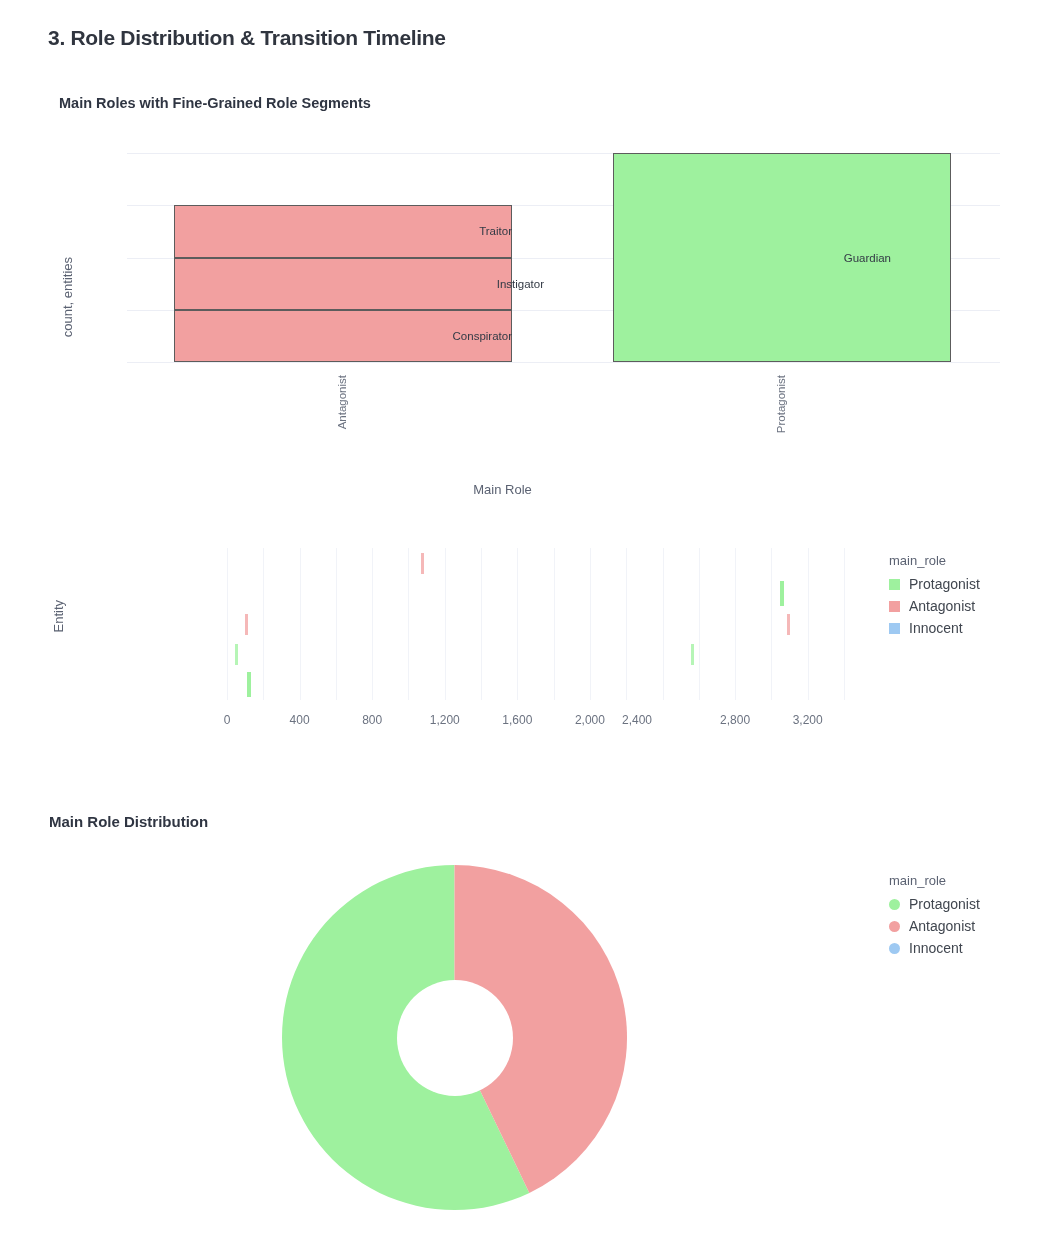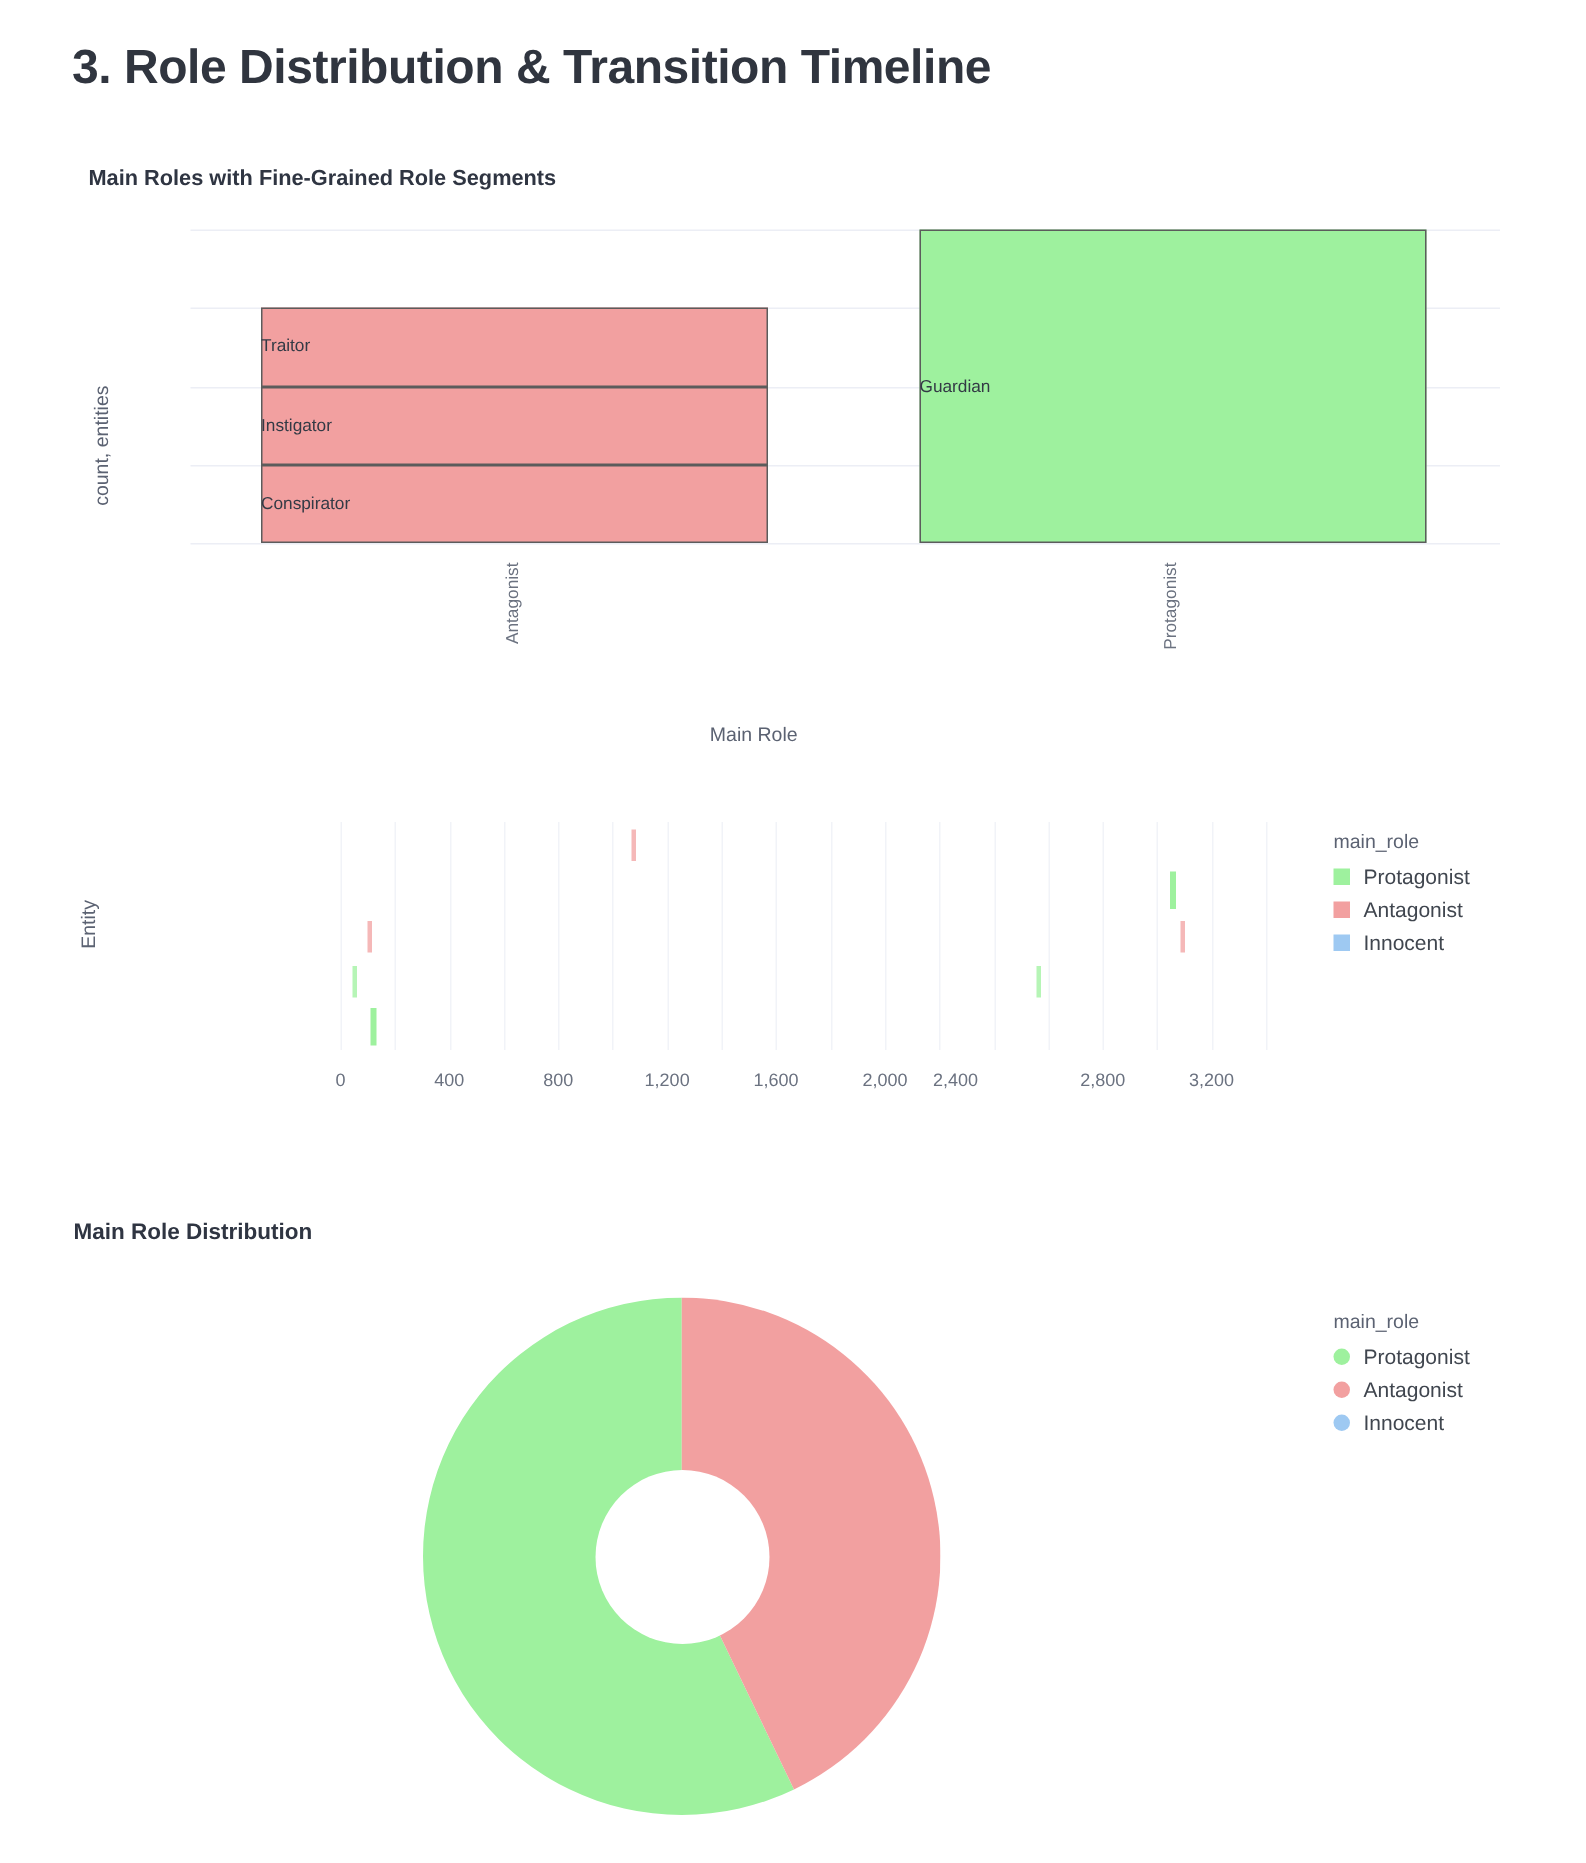"3. Role Distribution & Transition" .main-title { font-size: 32px -> 21px }
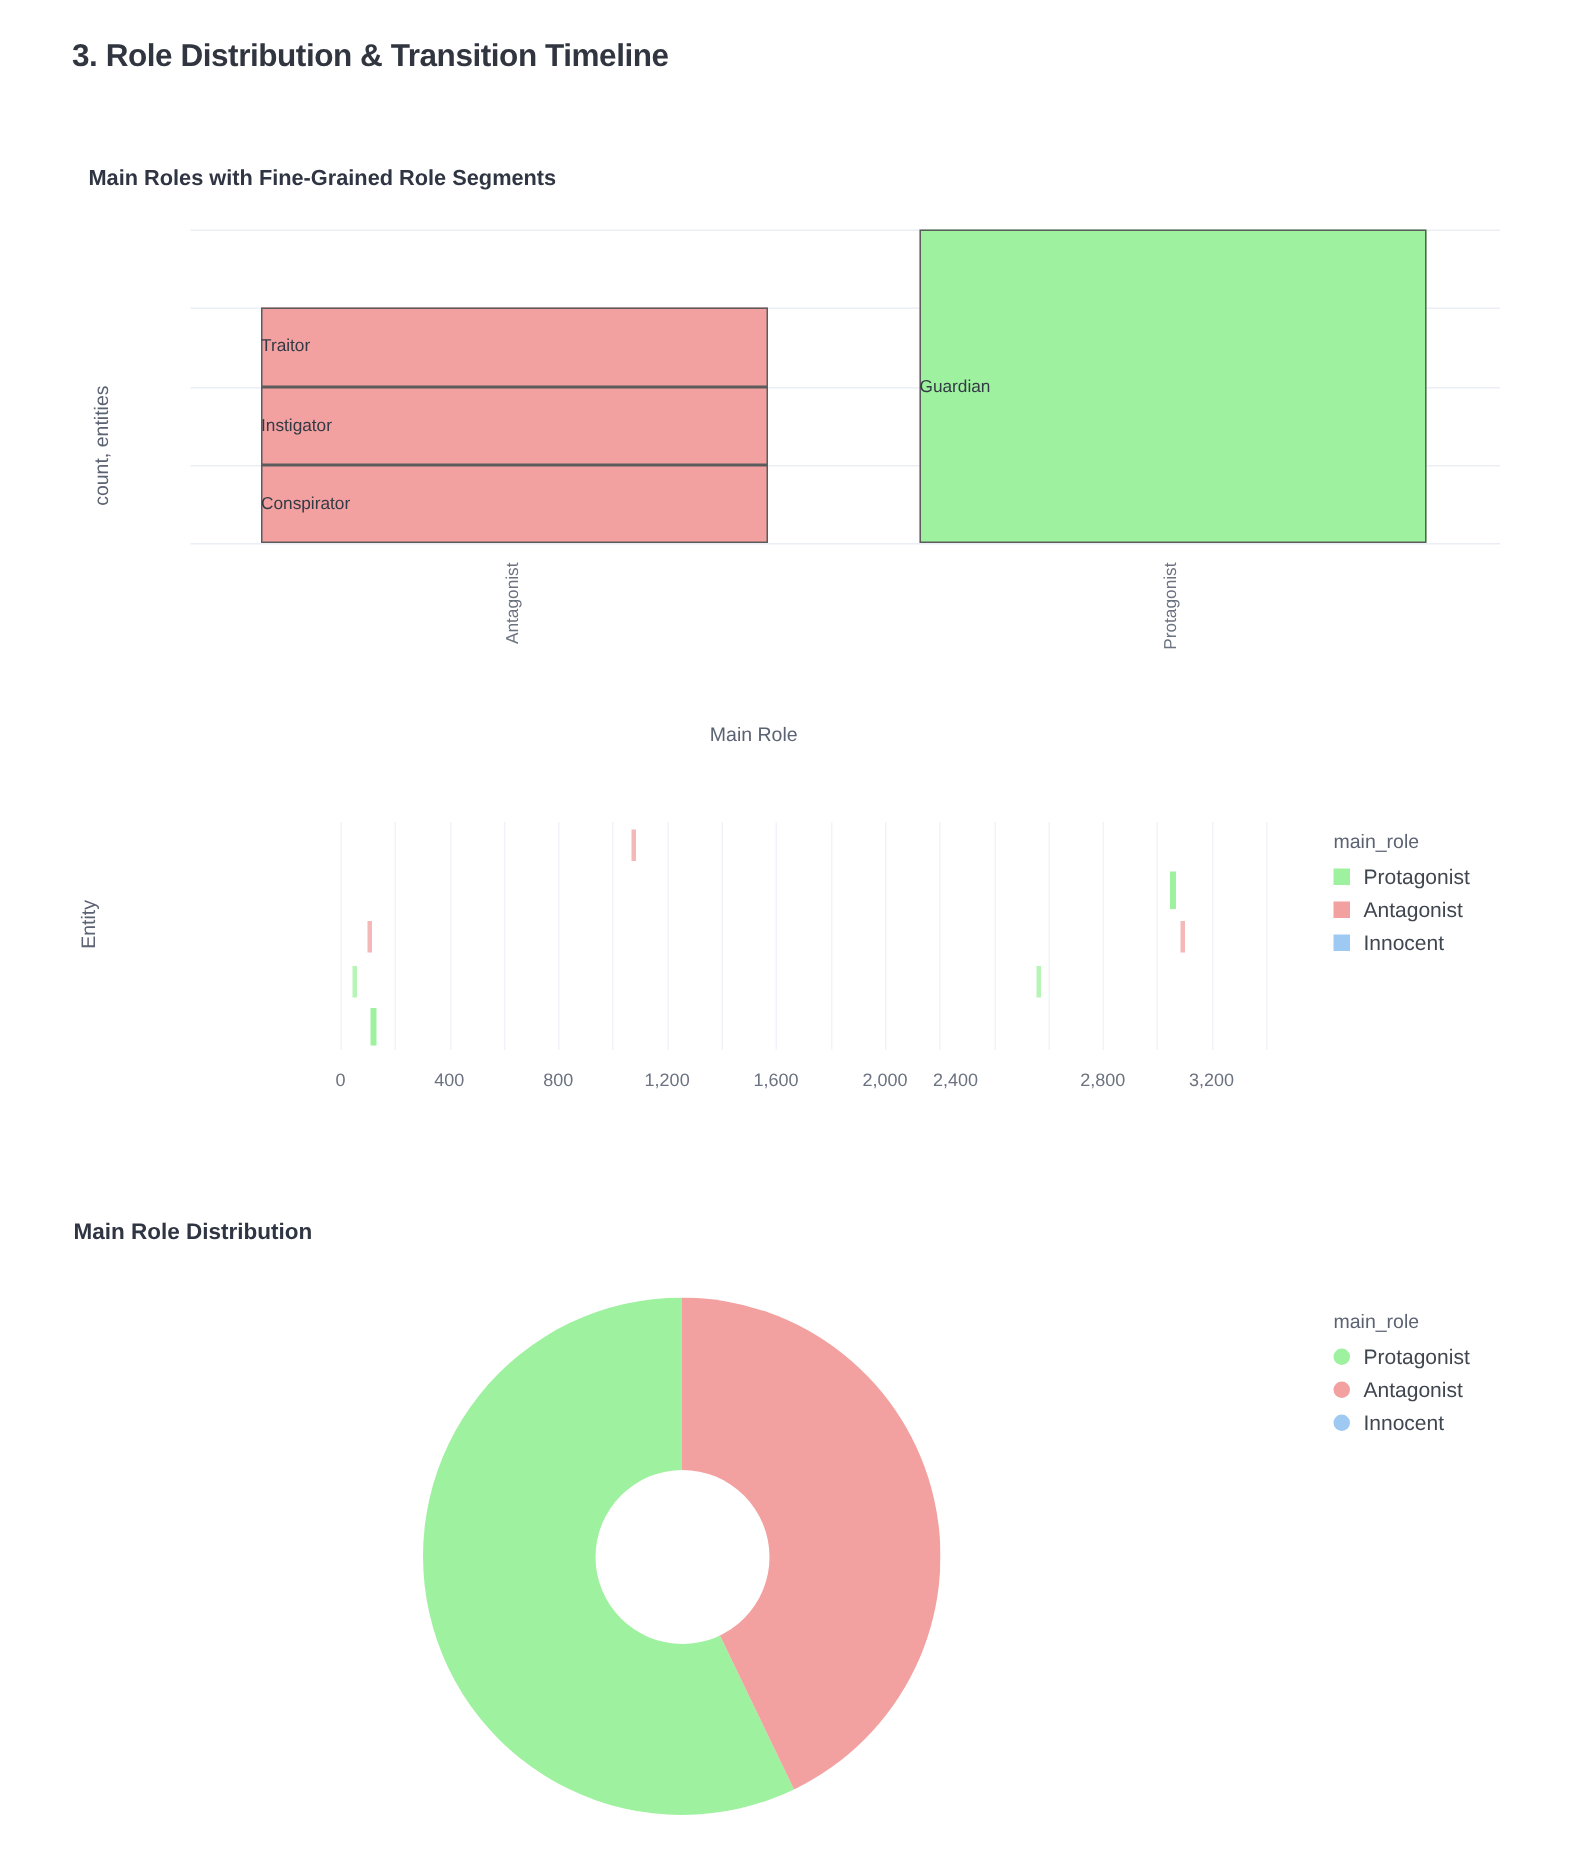"Main Roles with Fine-Grained Role" .section-sub { top: 111px -> 95px }
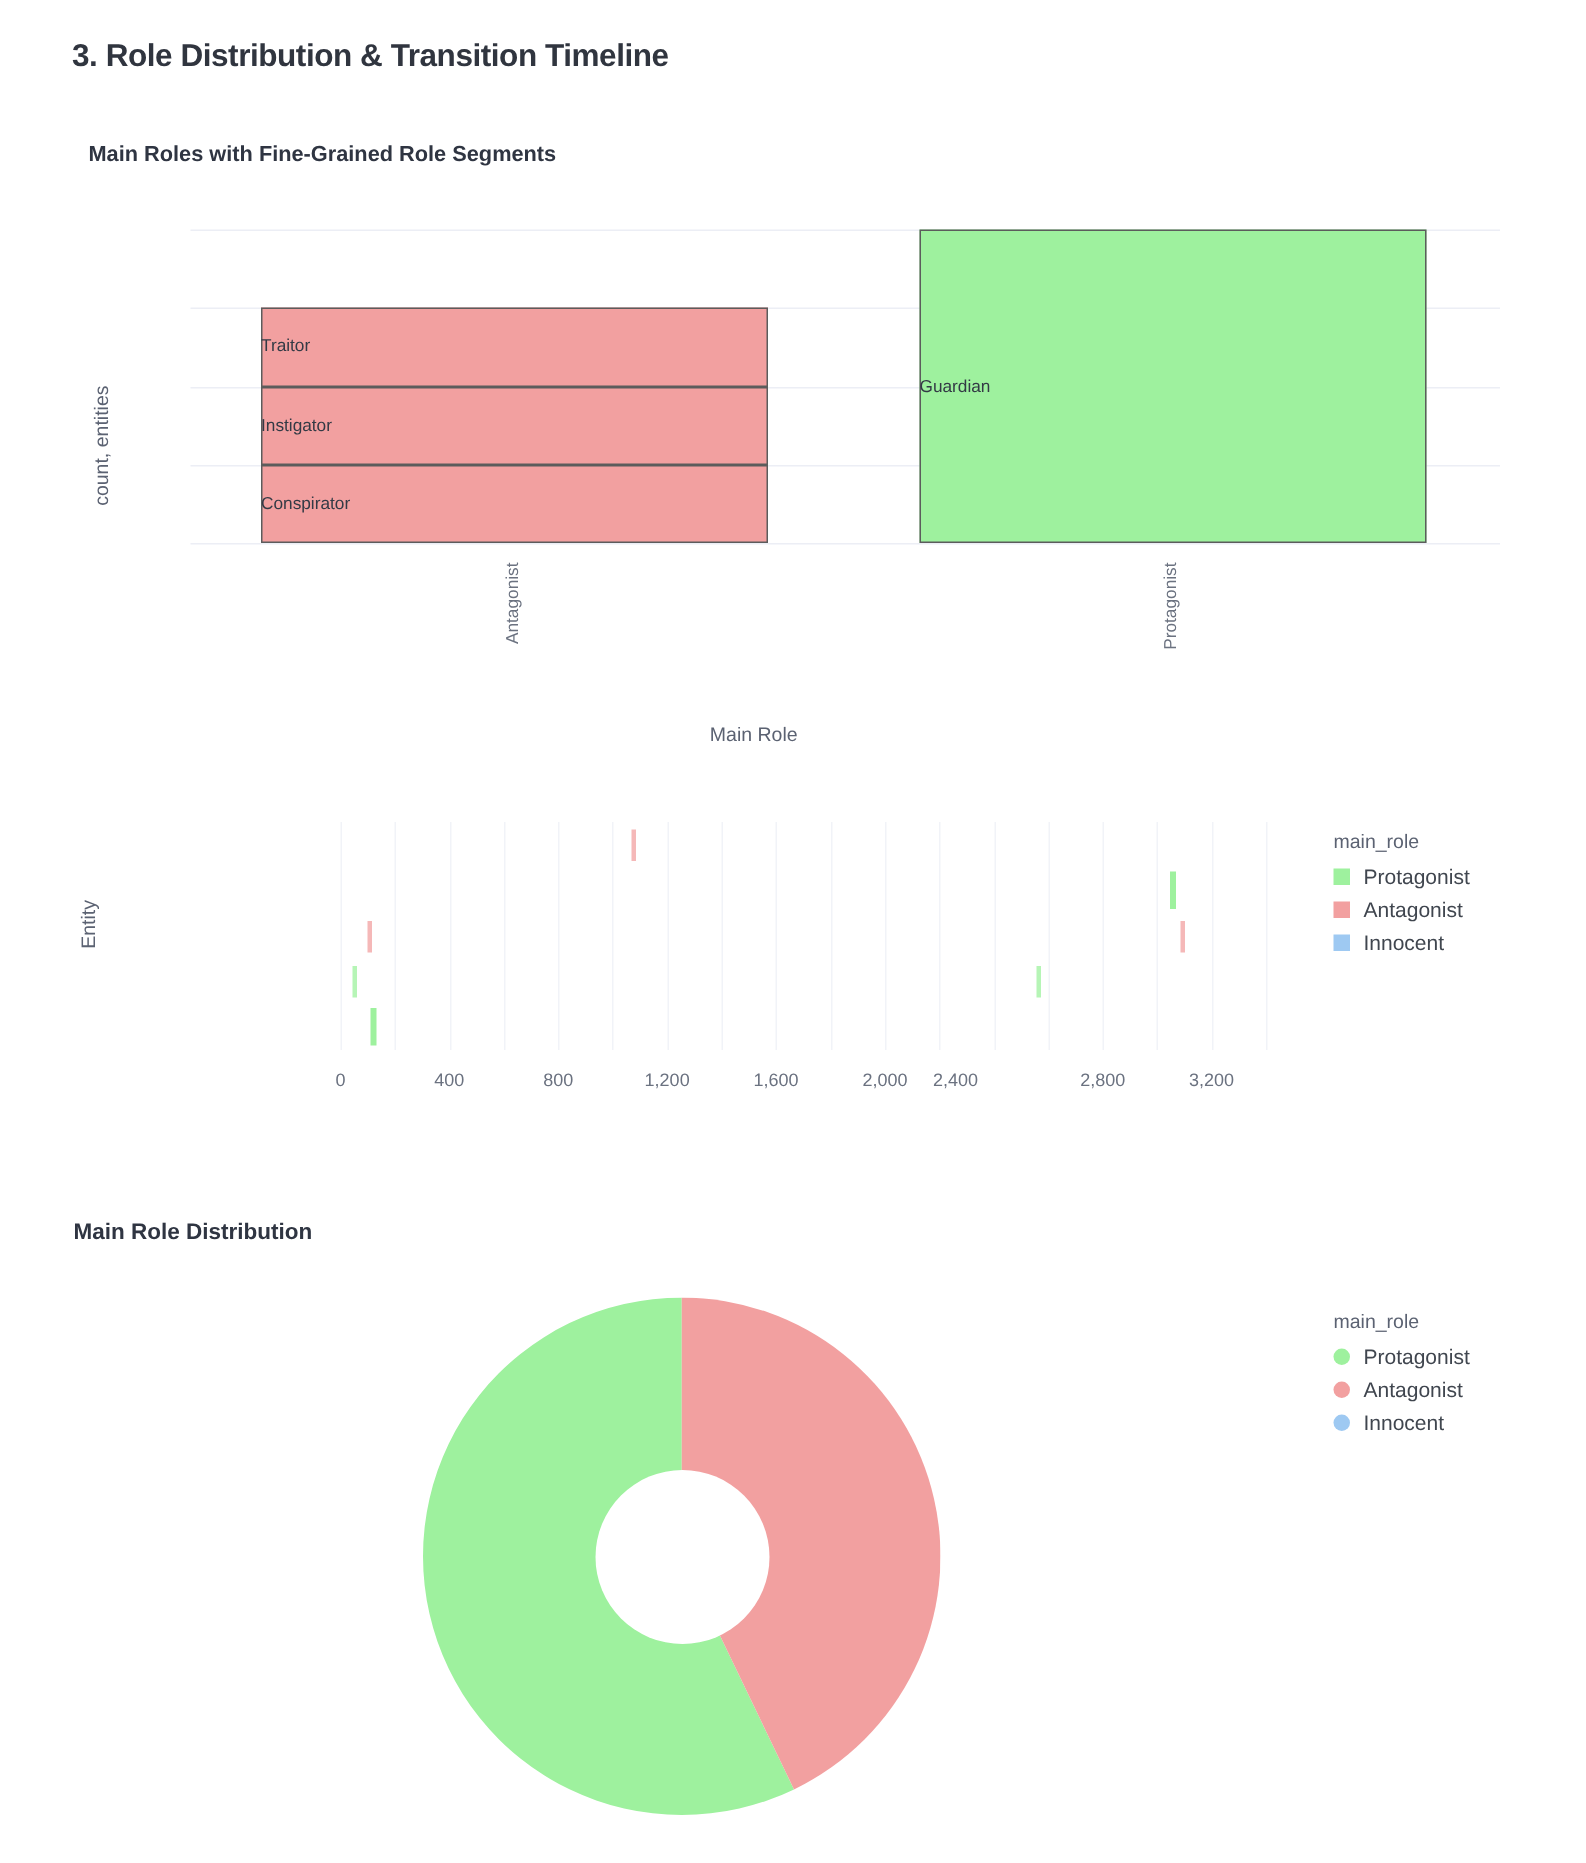"Traitor" .bar-seg-label { text-align: left -> right }
